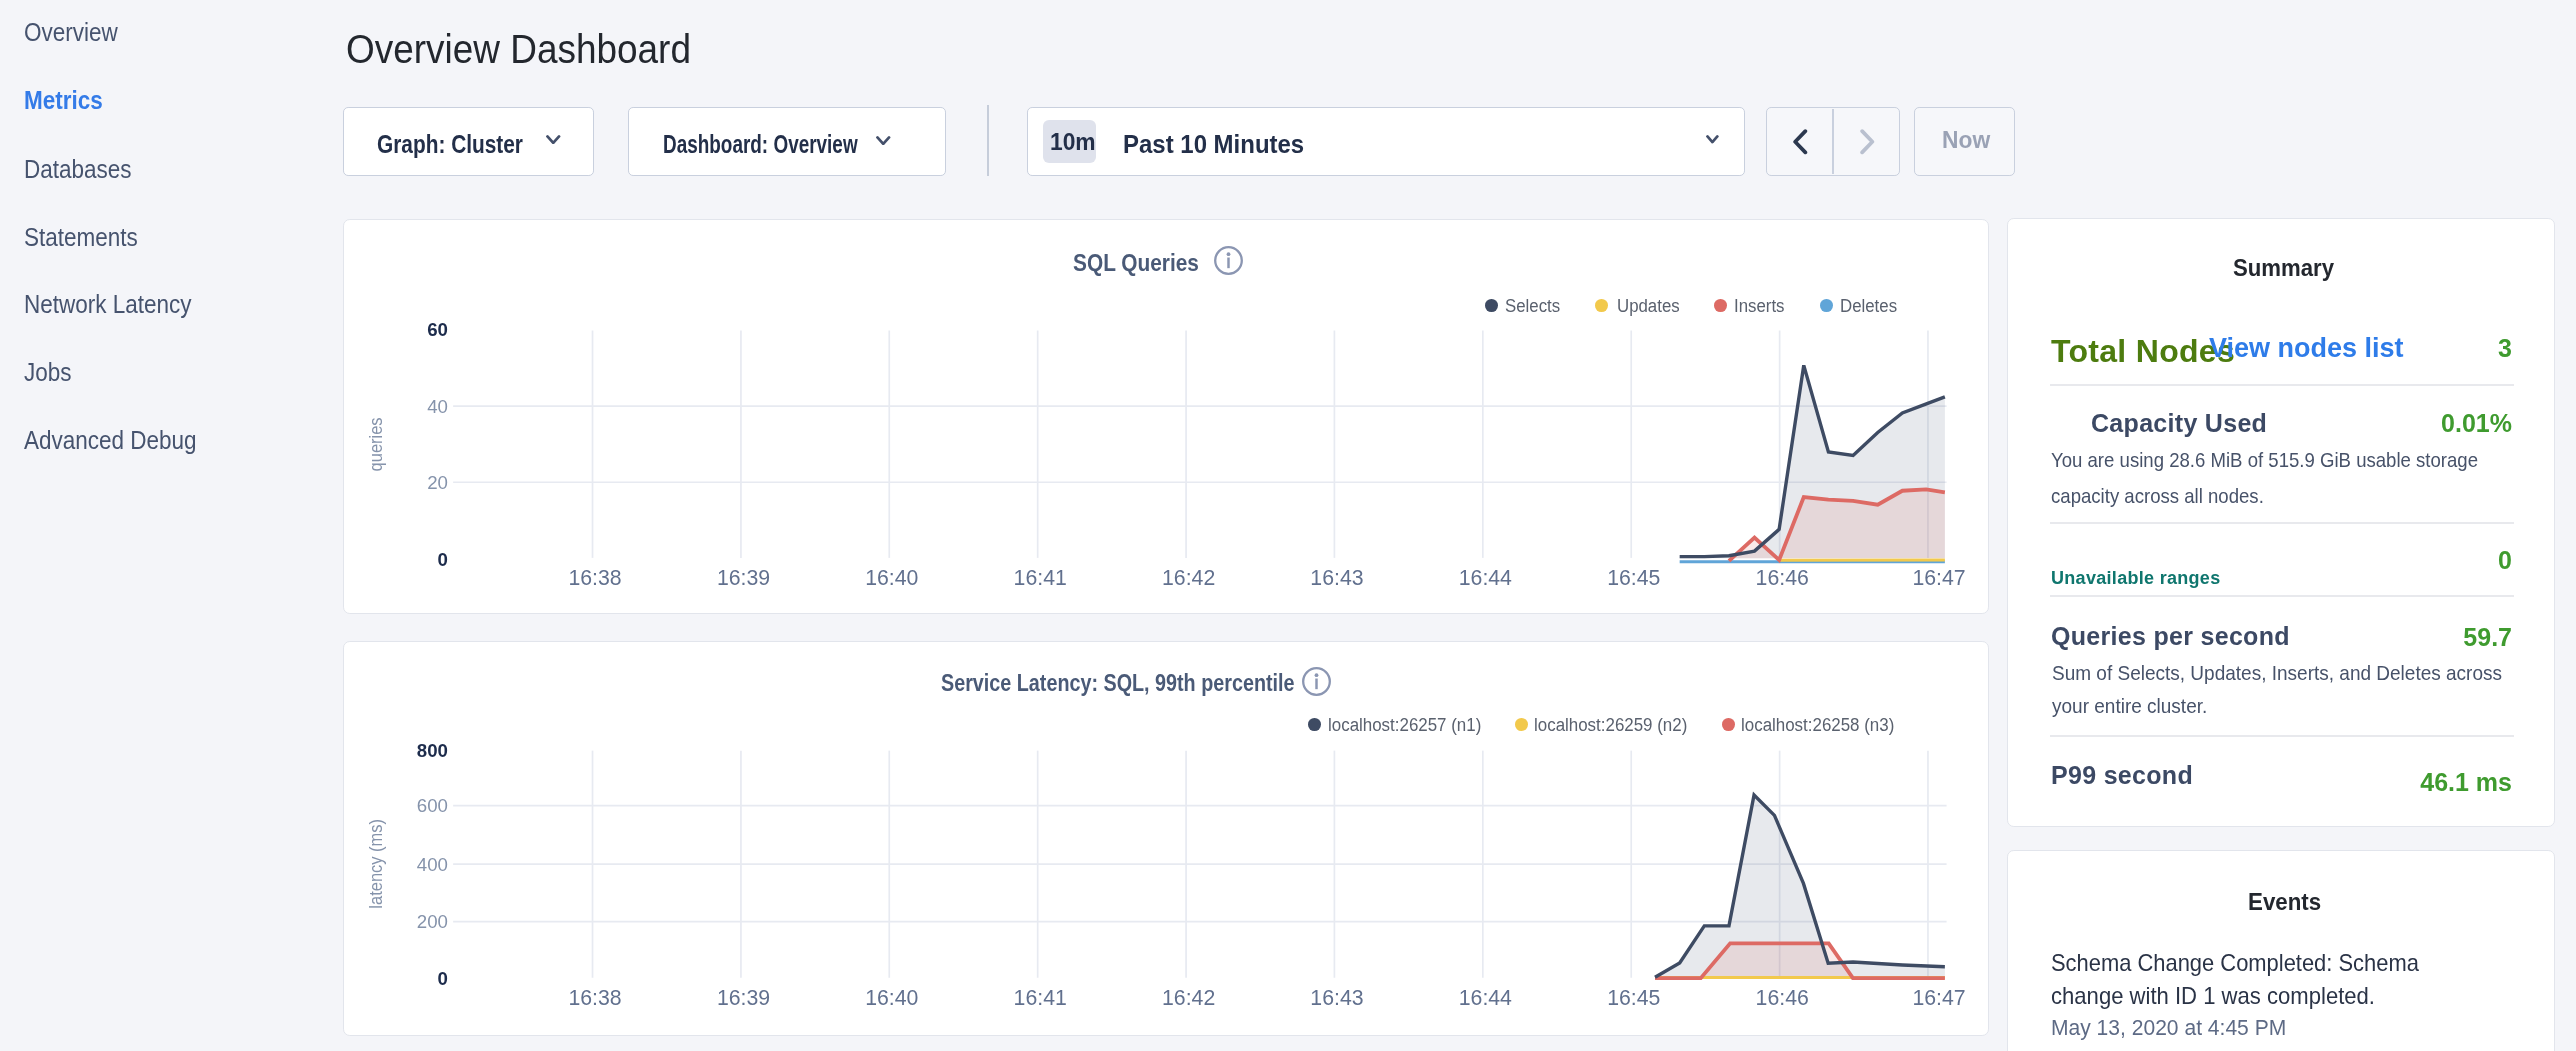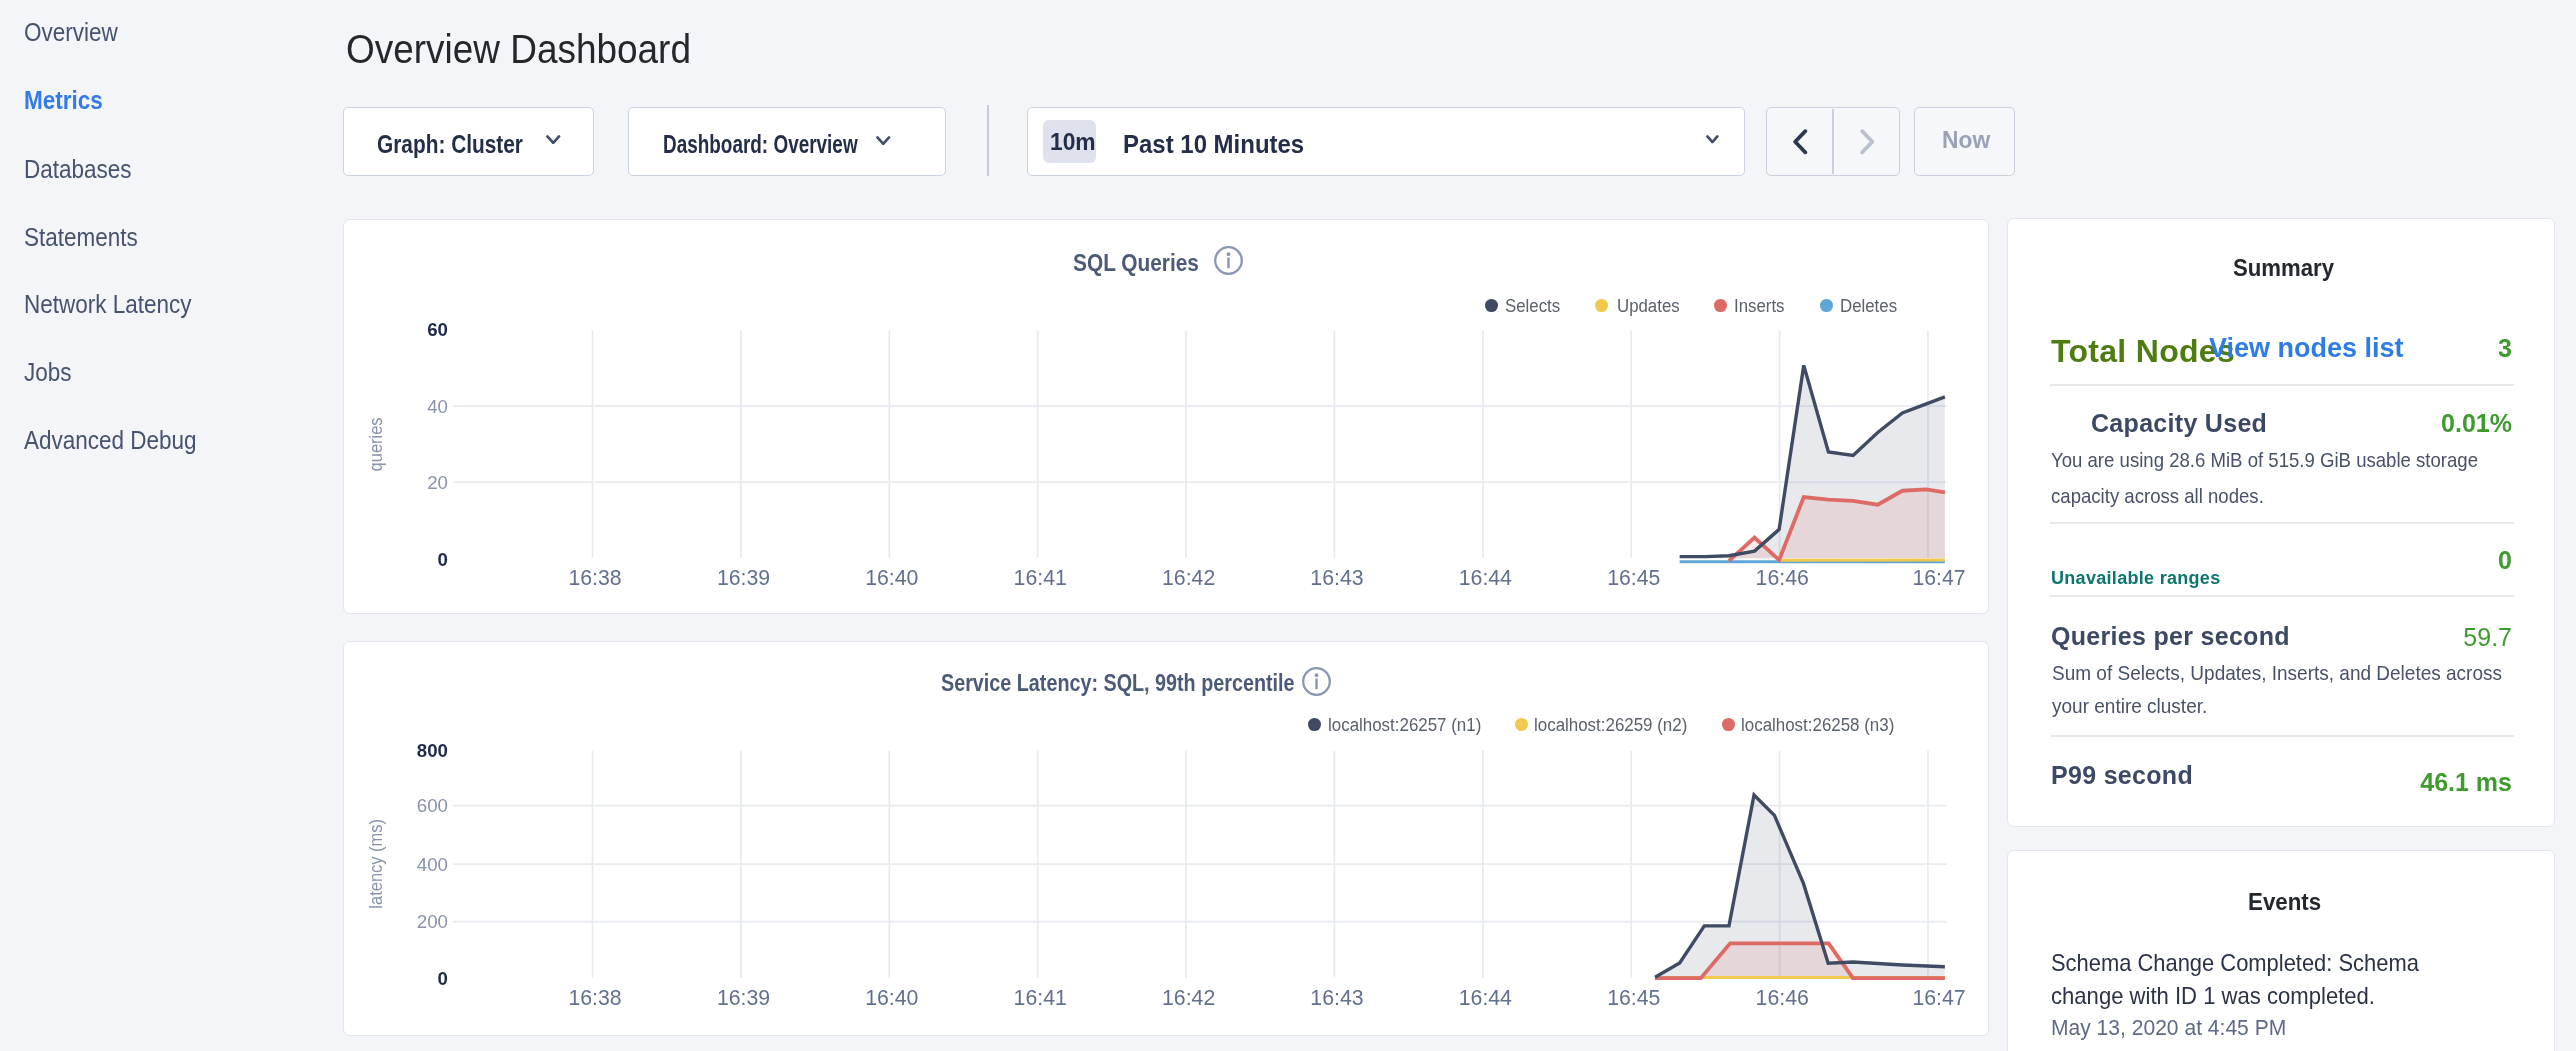"59.7" div { font-weight: normal -> bold }
